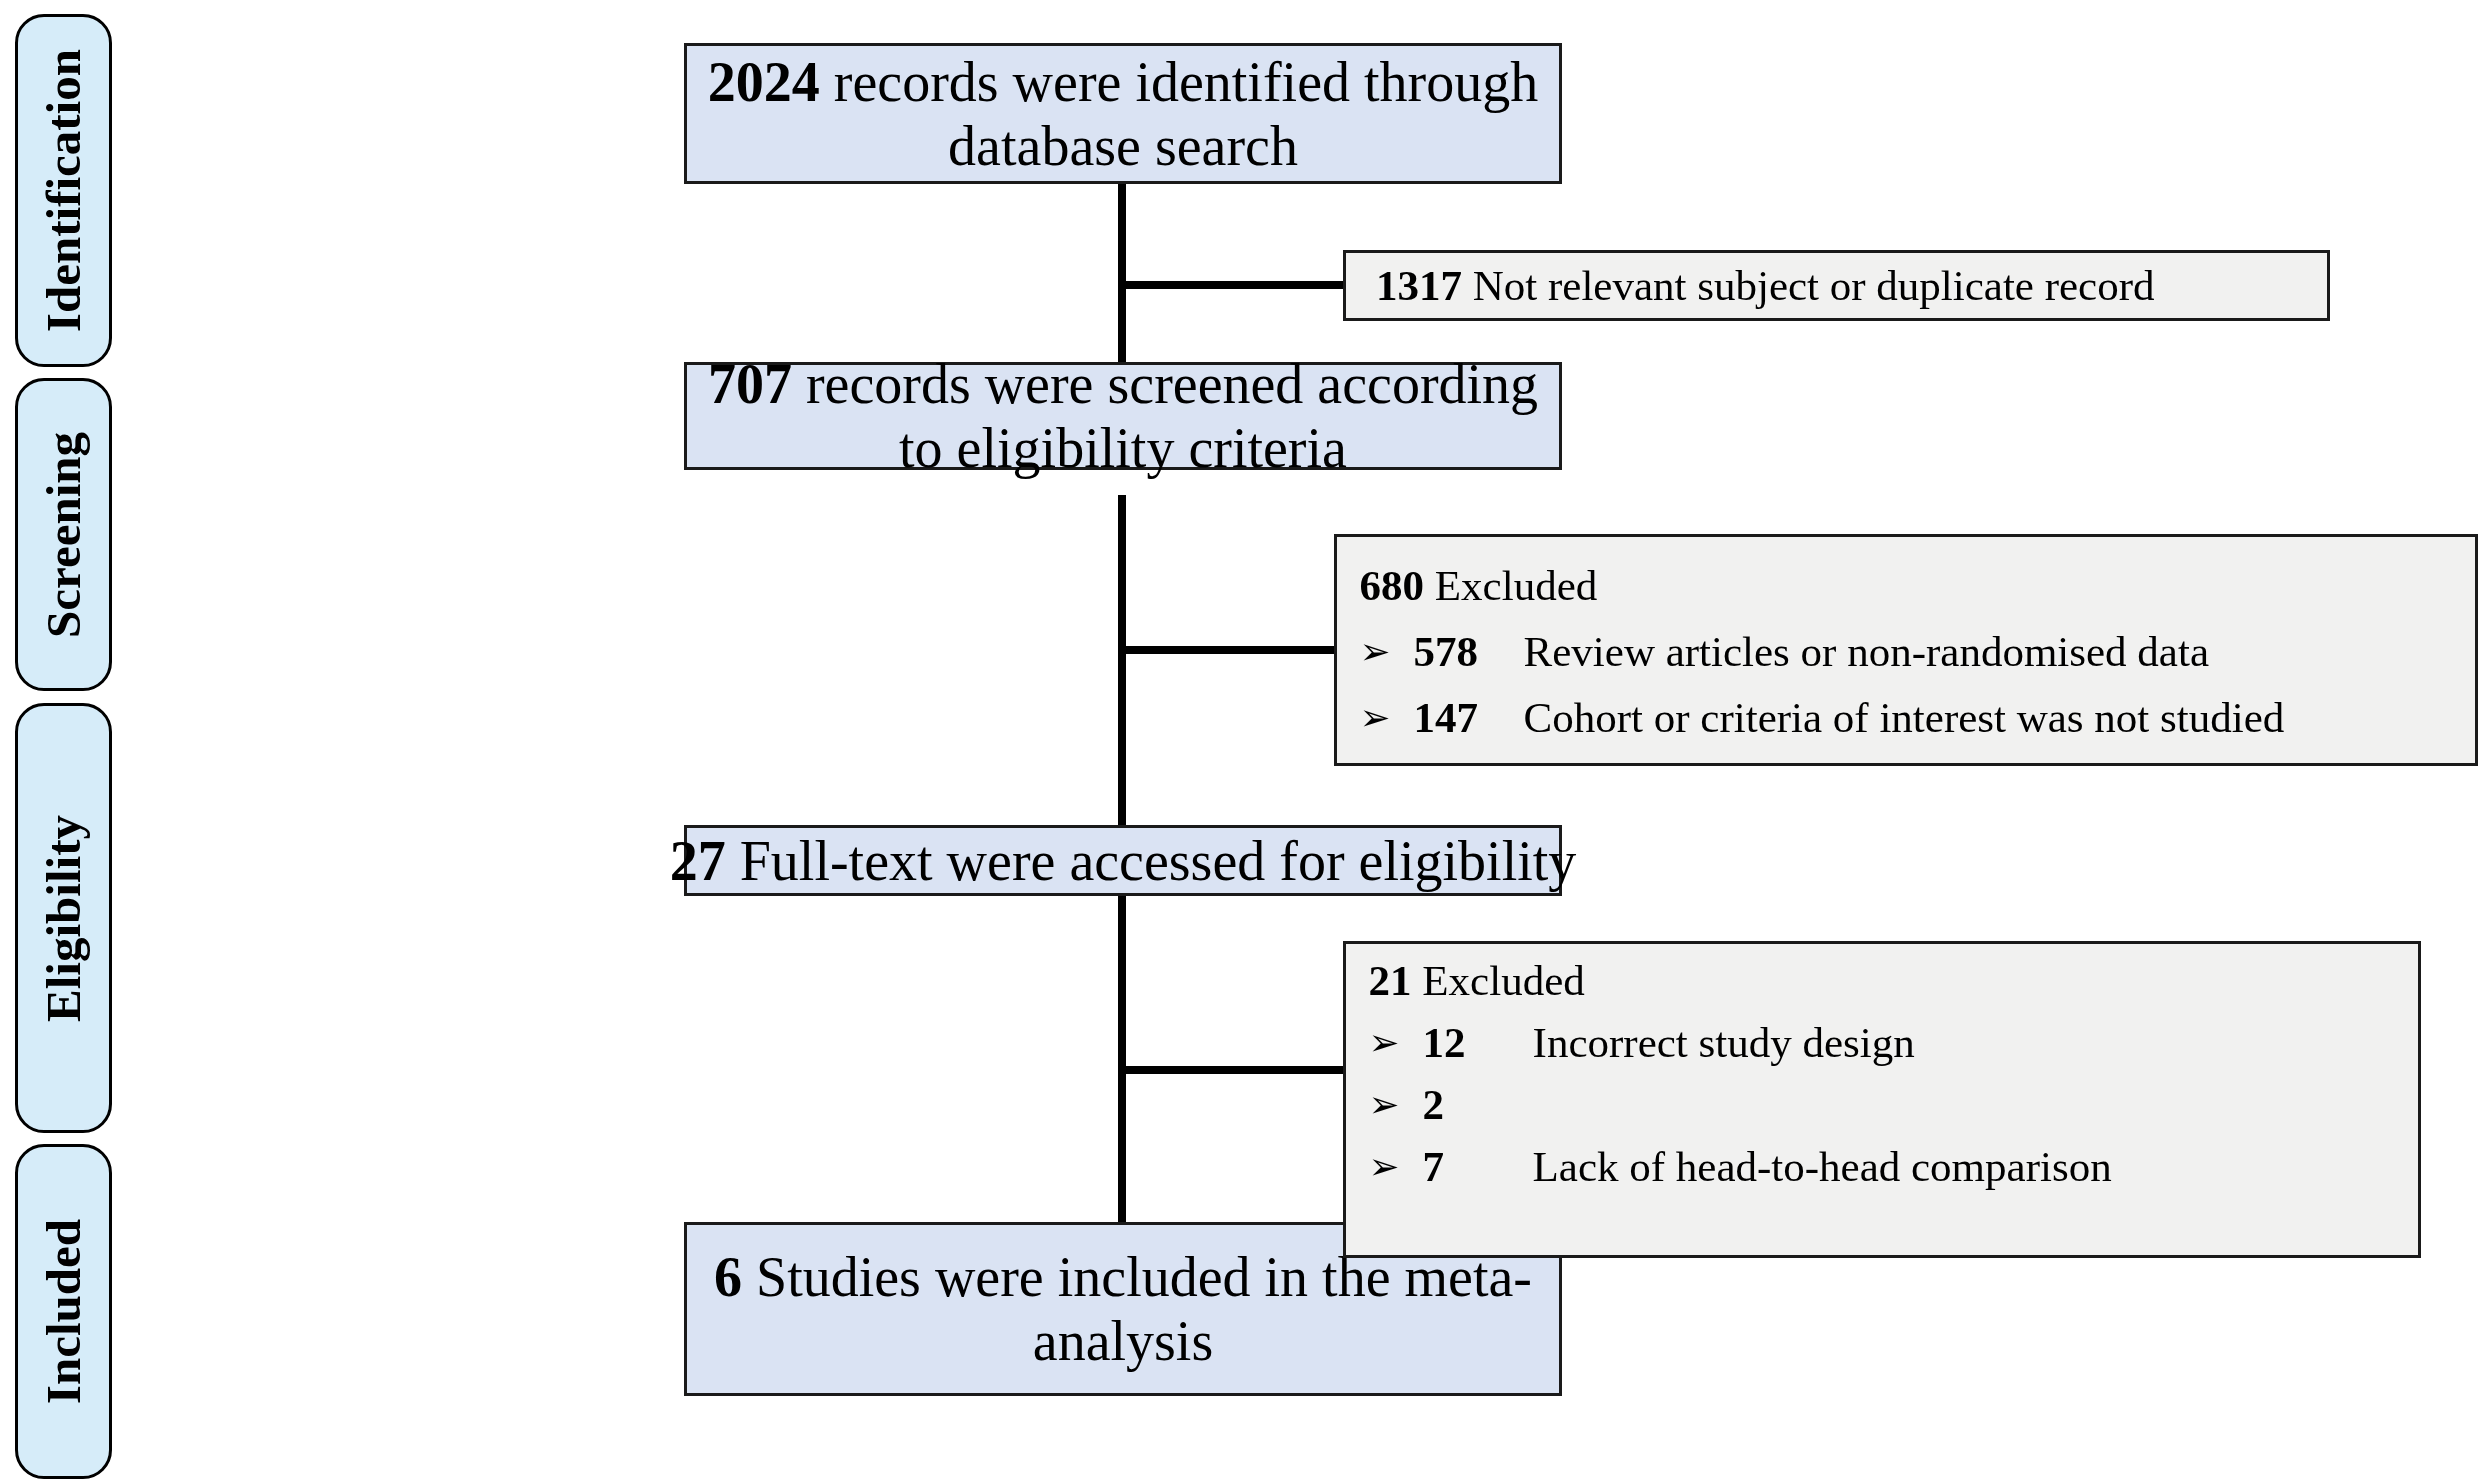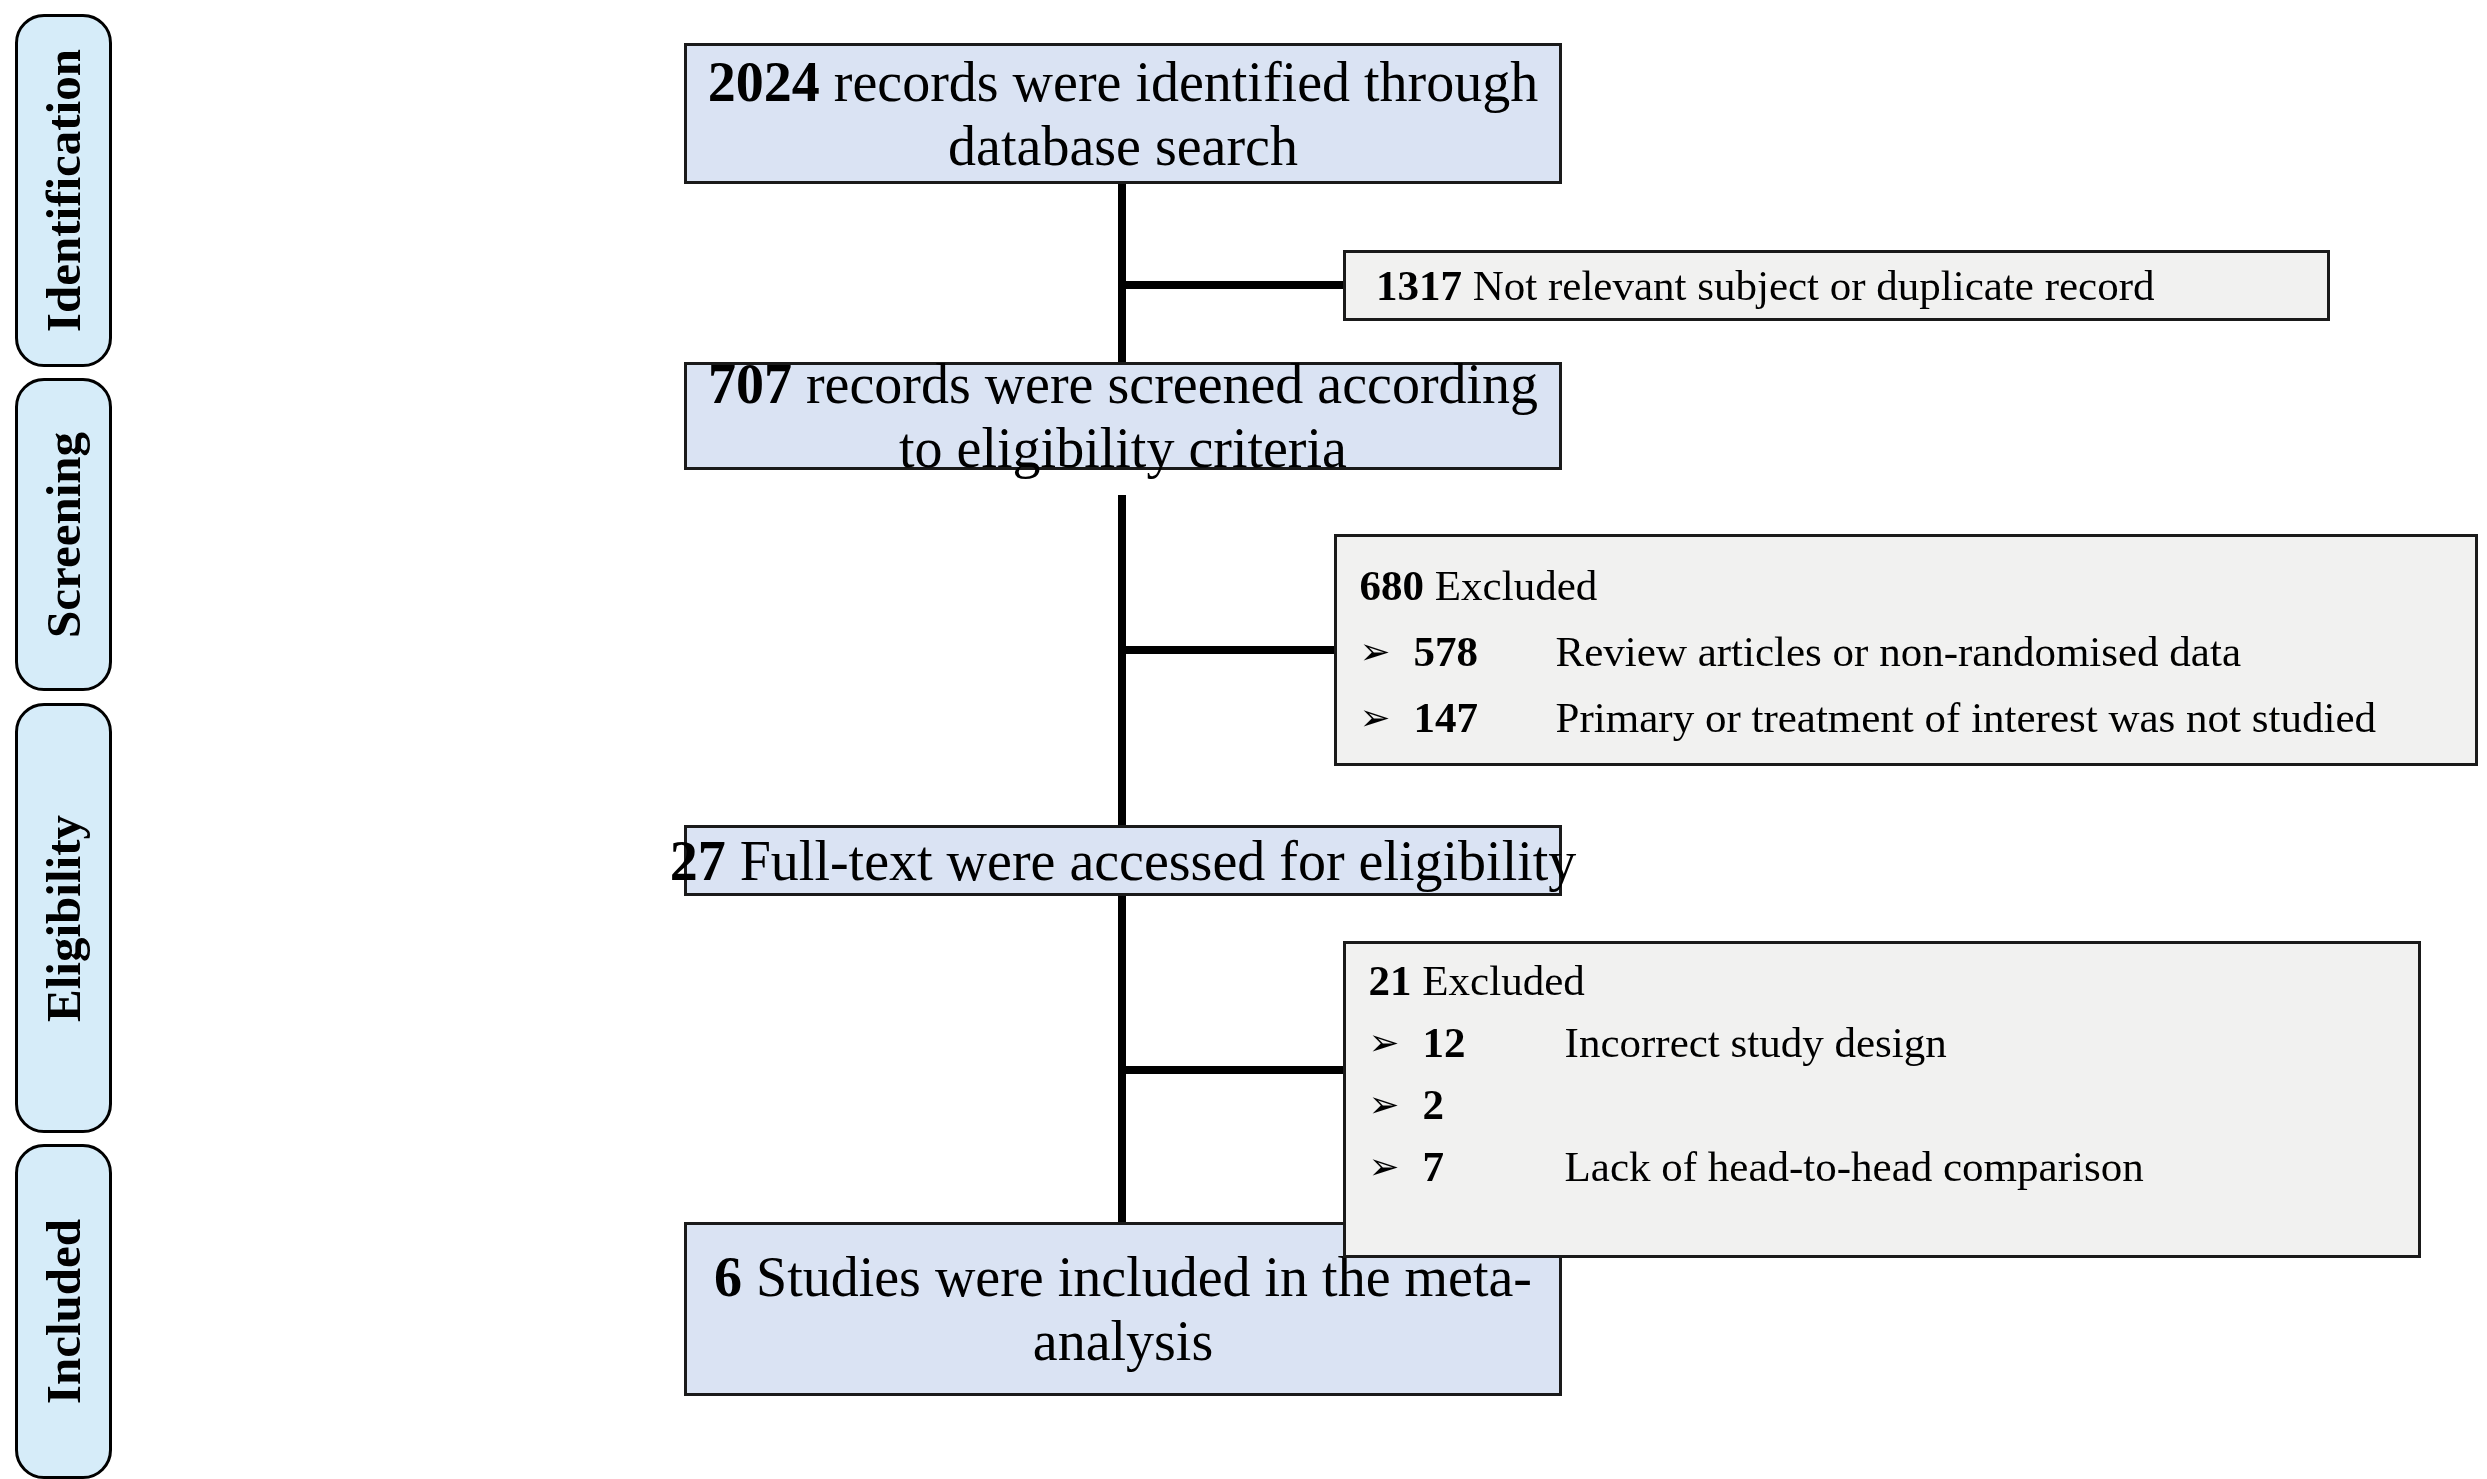"Review articles or non-randomised data" .itext { margin-left: 32px -> none }
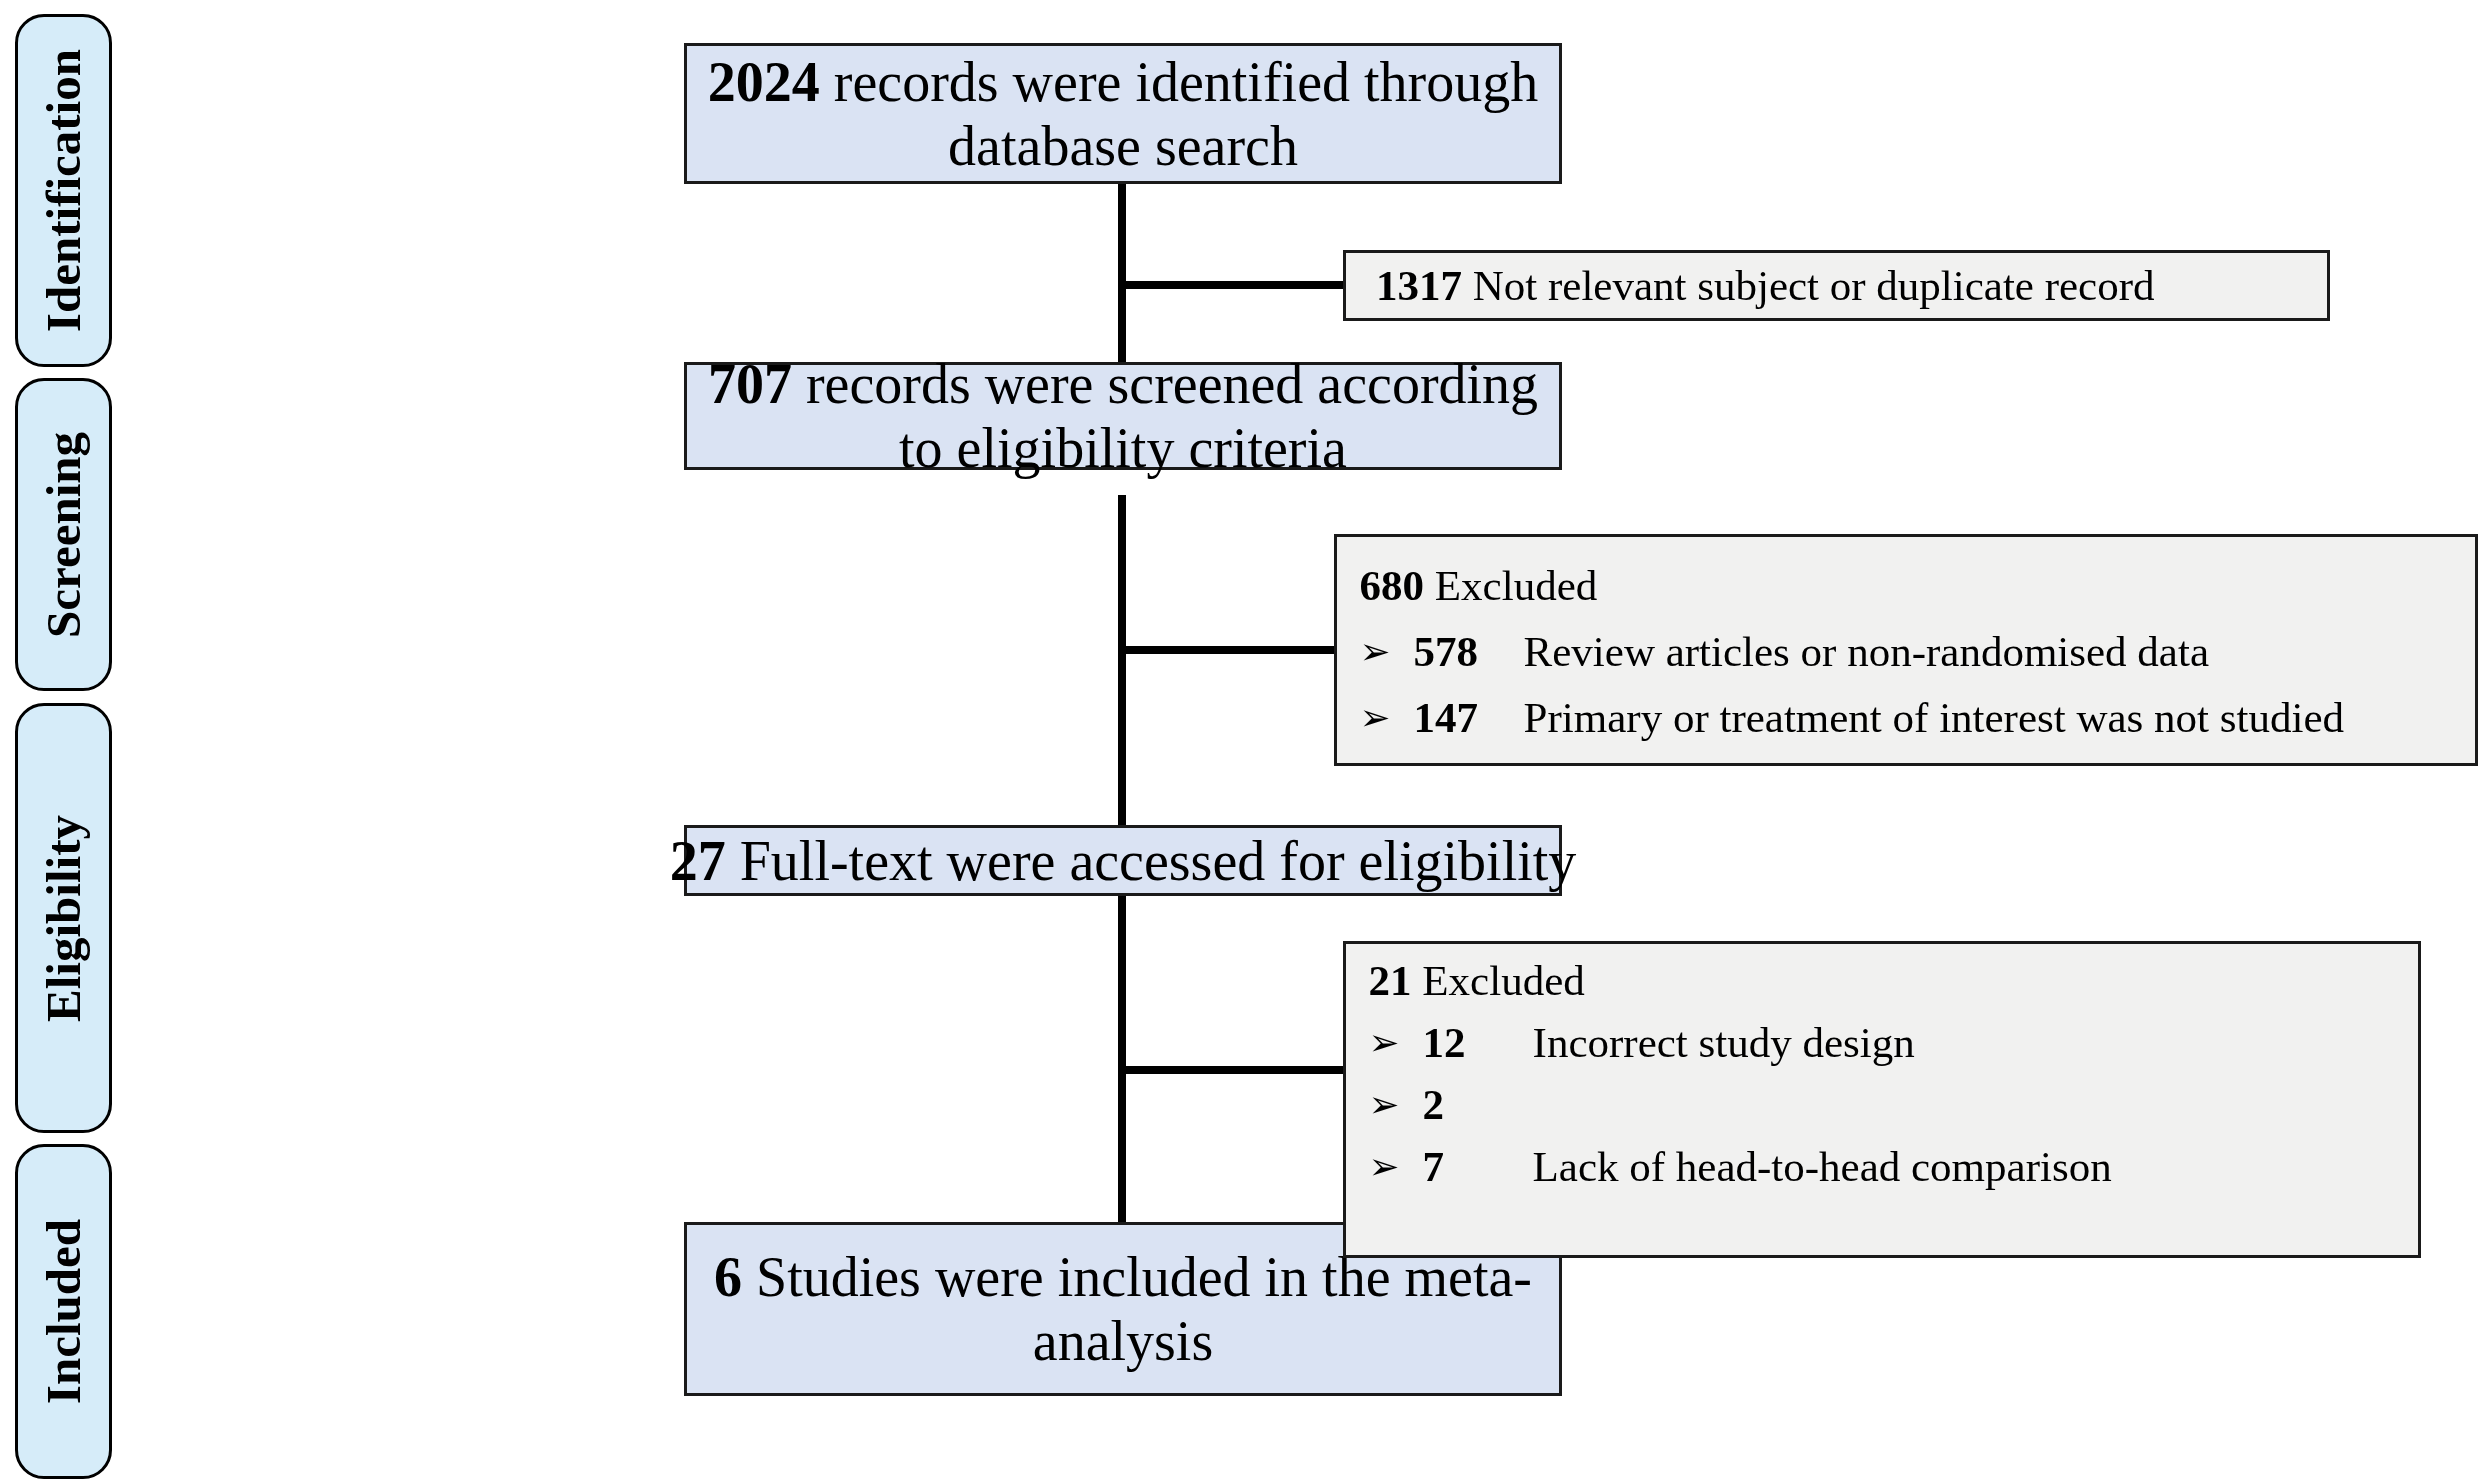"Primary or treatment of interest" span.itext { text: Primary or treatment -> Cohort or criteria }
